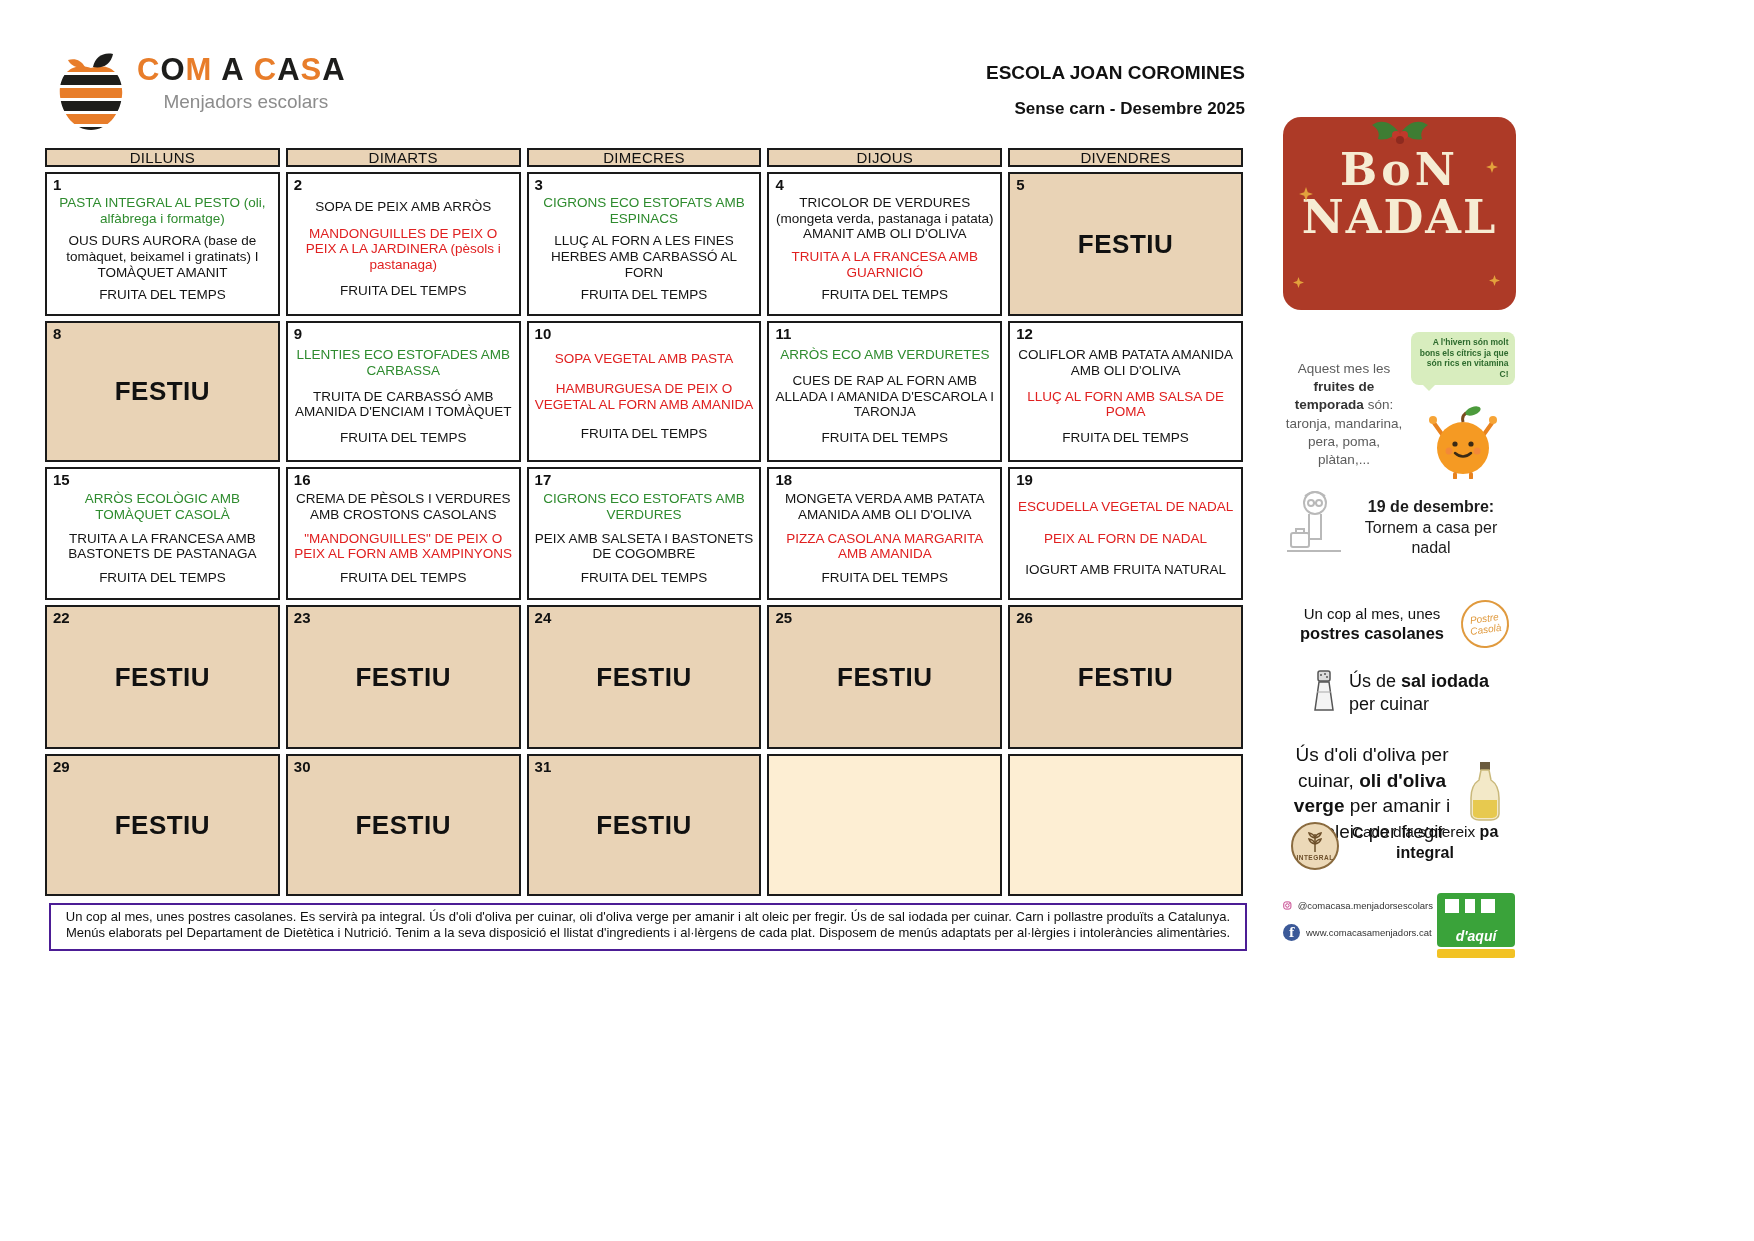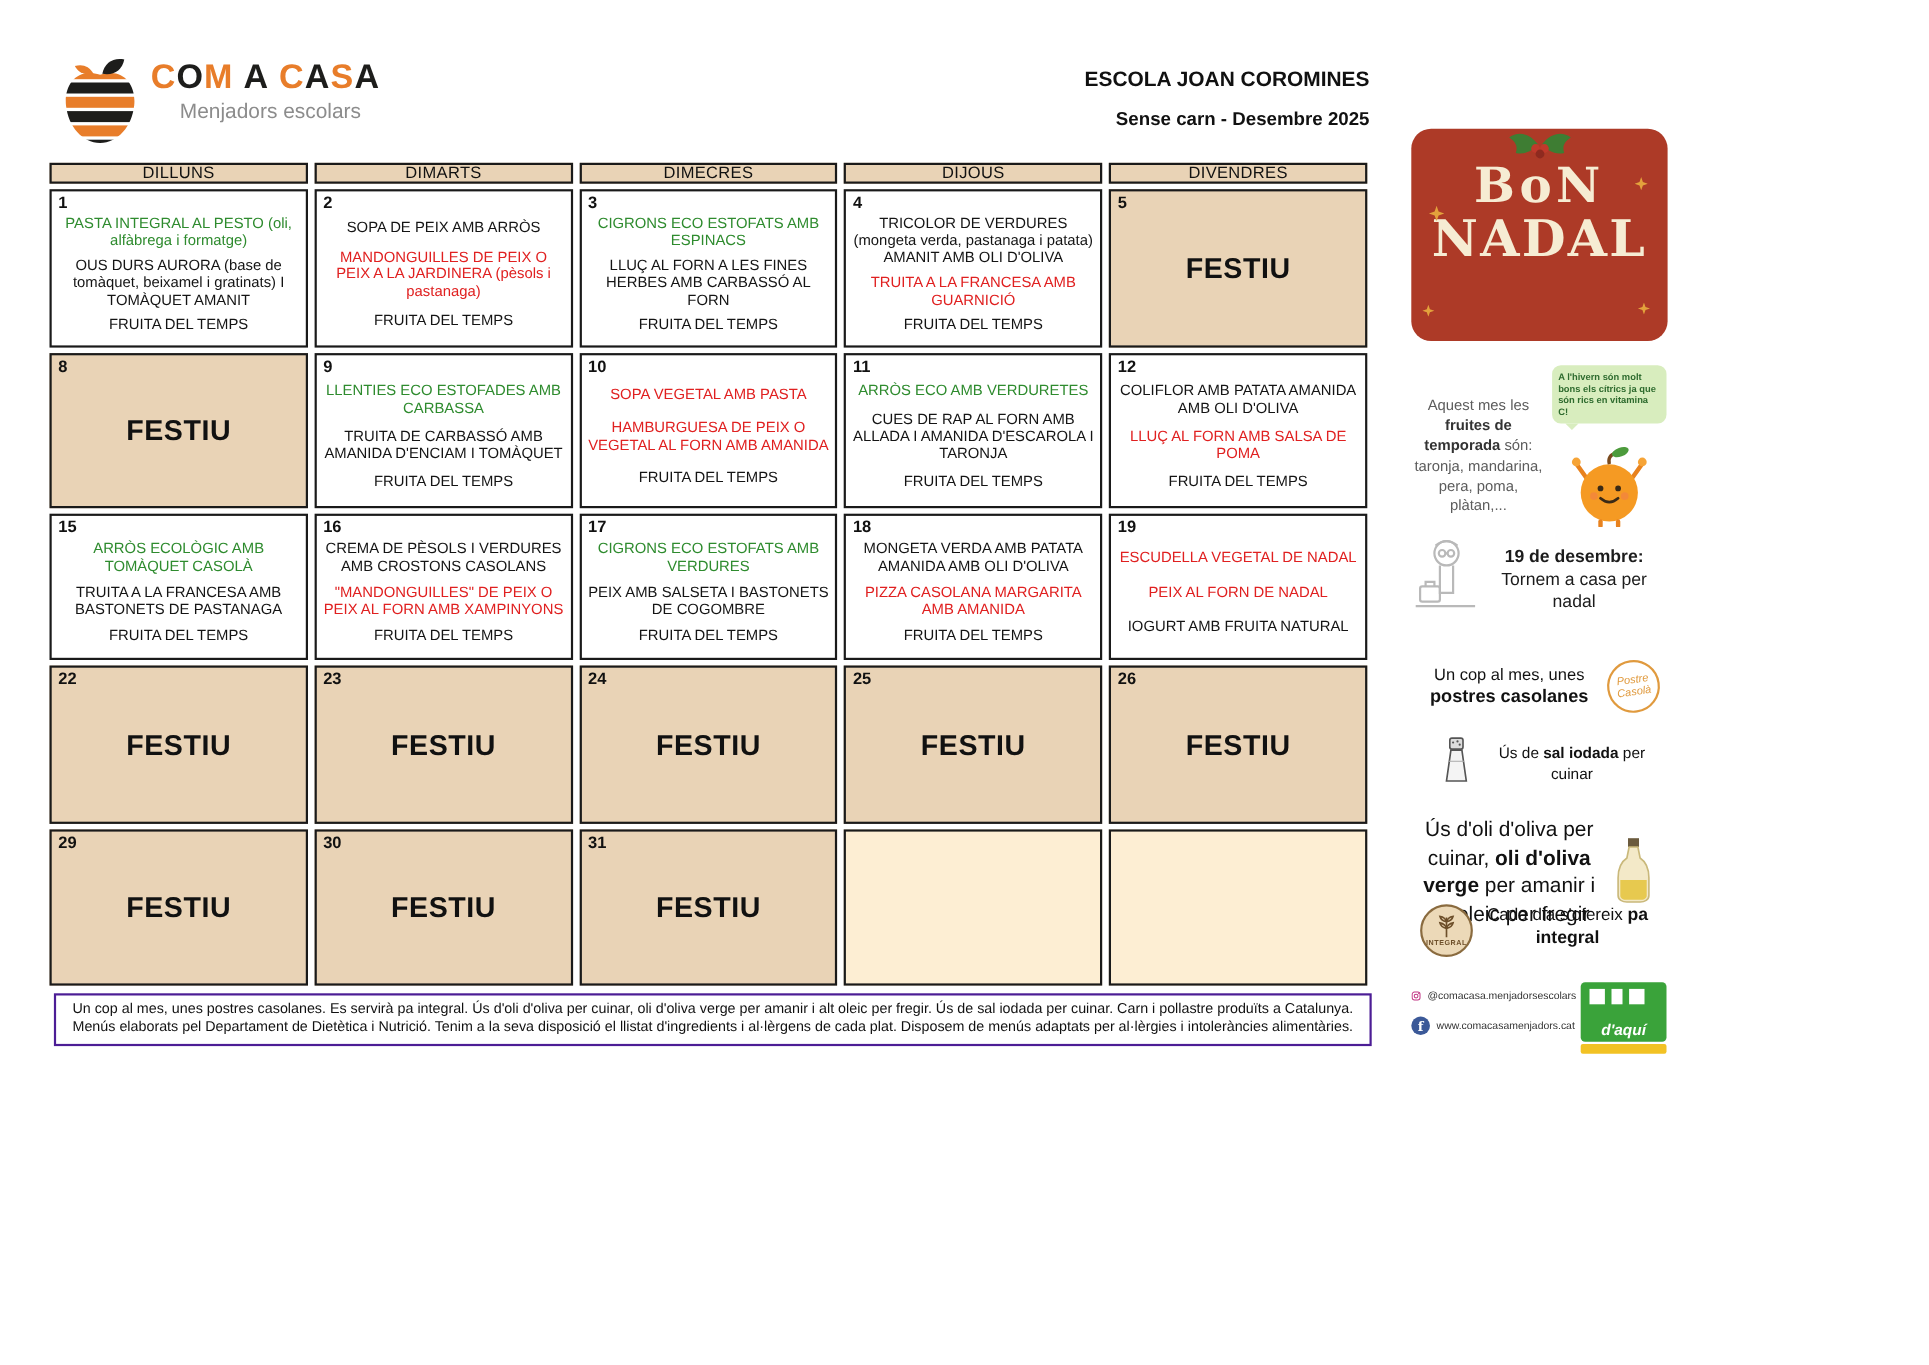"A l'hivern són molt bons" .bubble { text-align: left -> right }
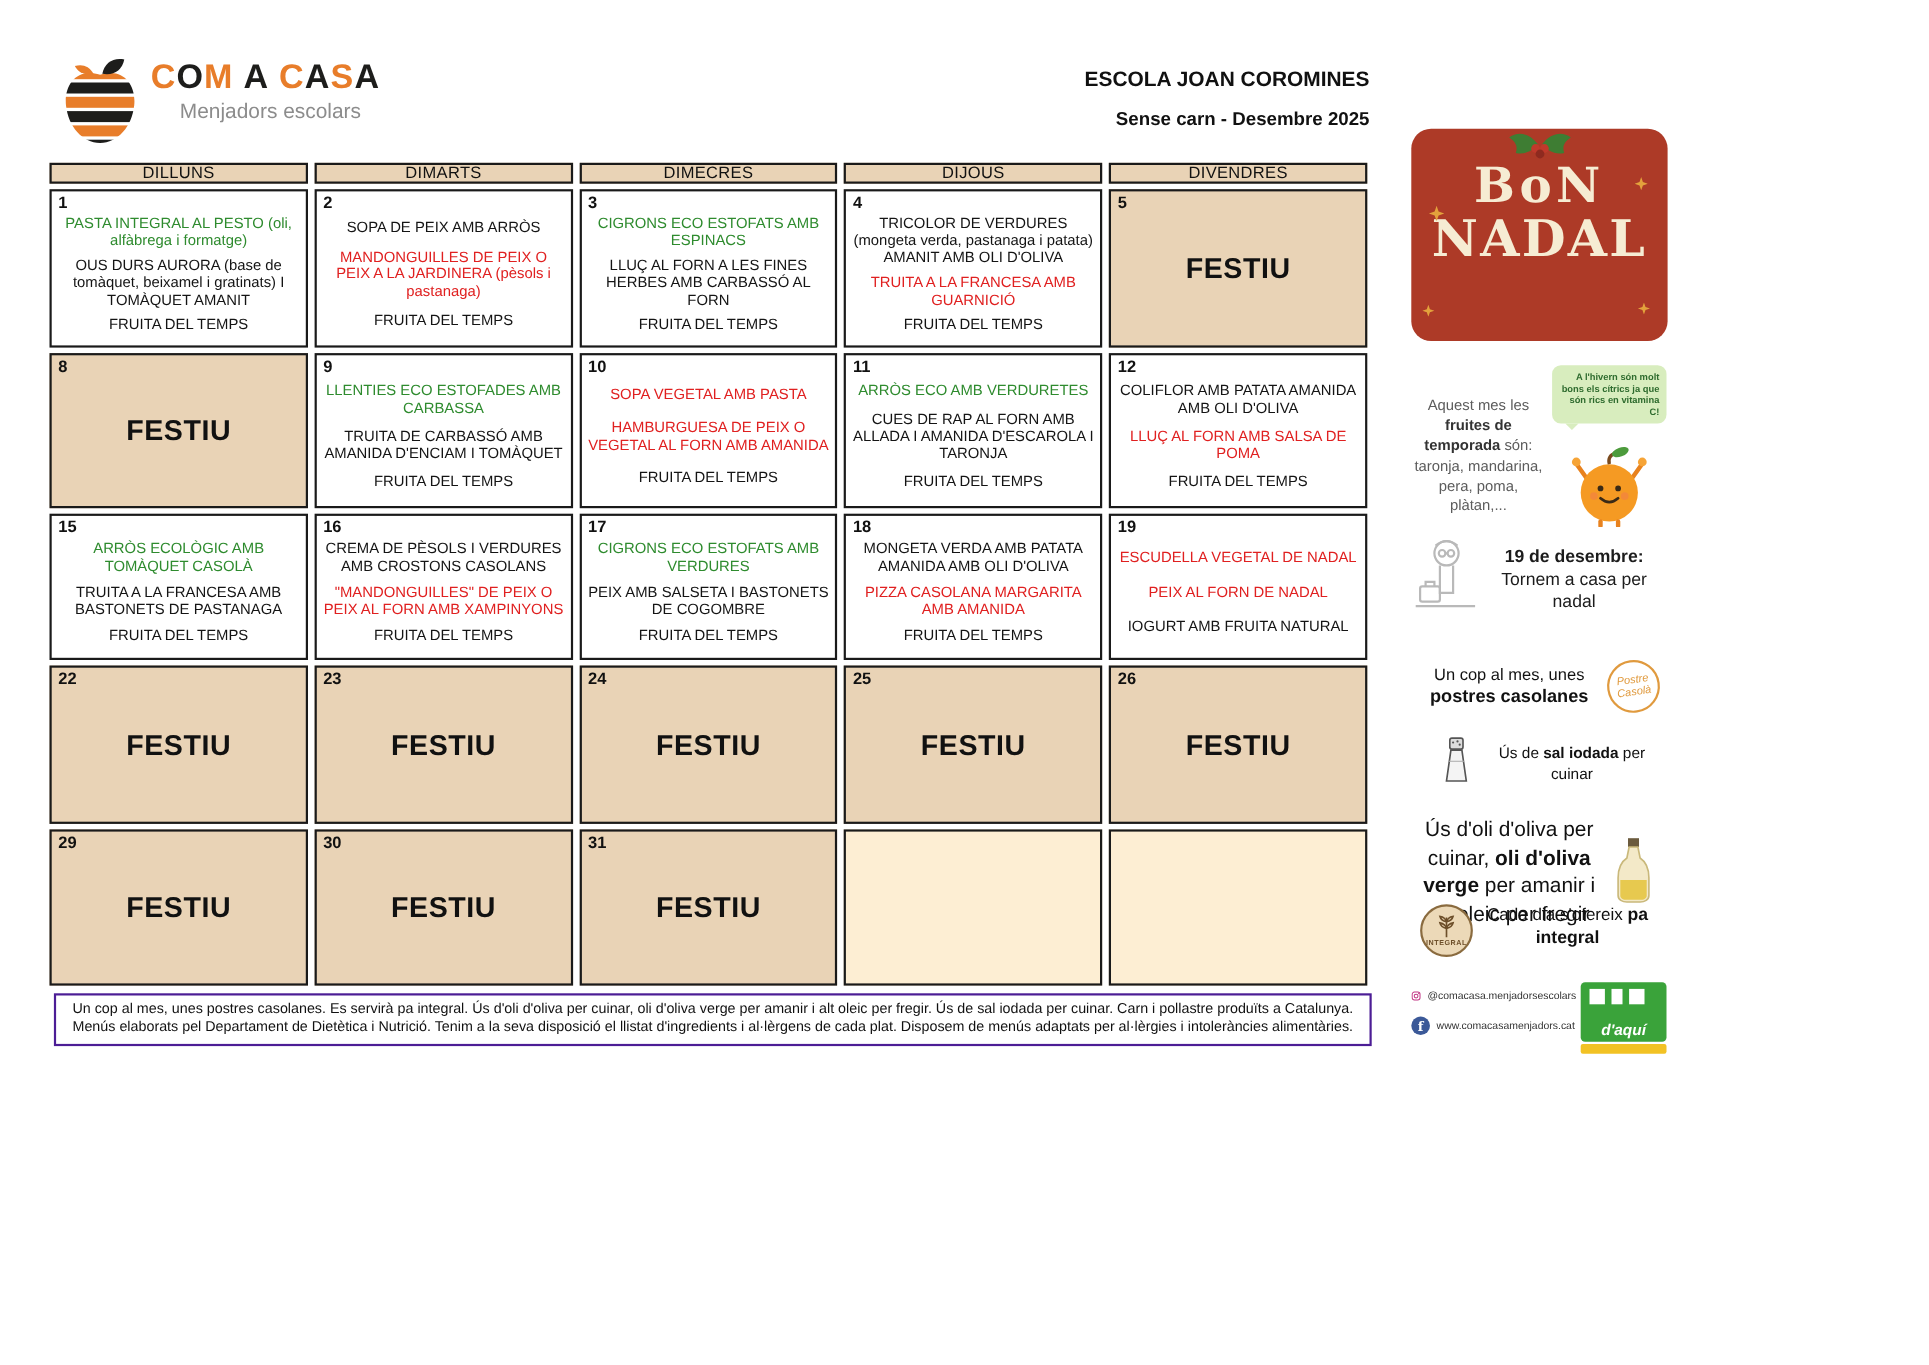"Ús de sal iodada per" .salt-text { font-size: 14px -> 18px; text-align: center -> left }
